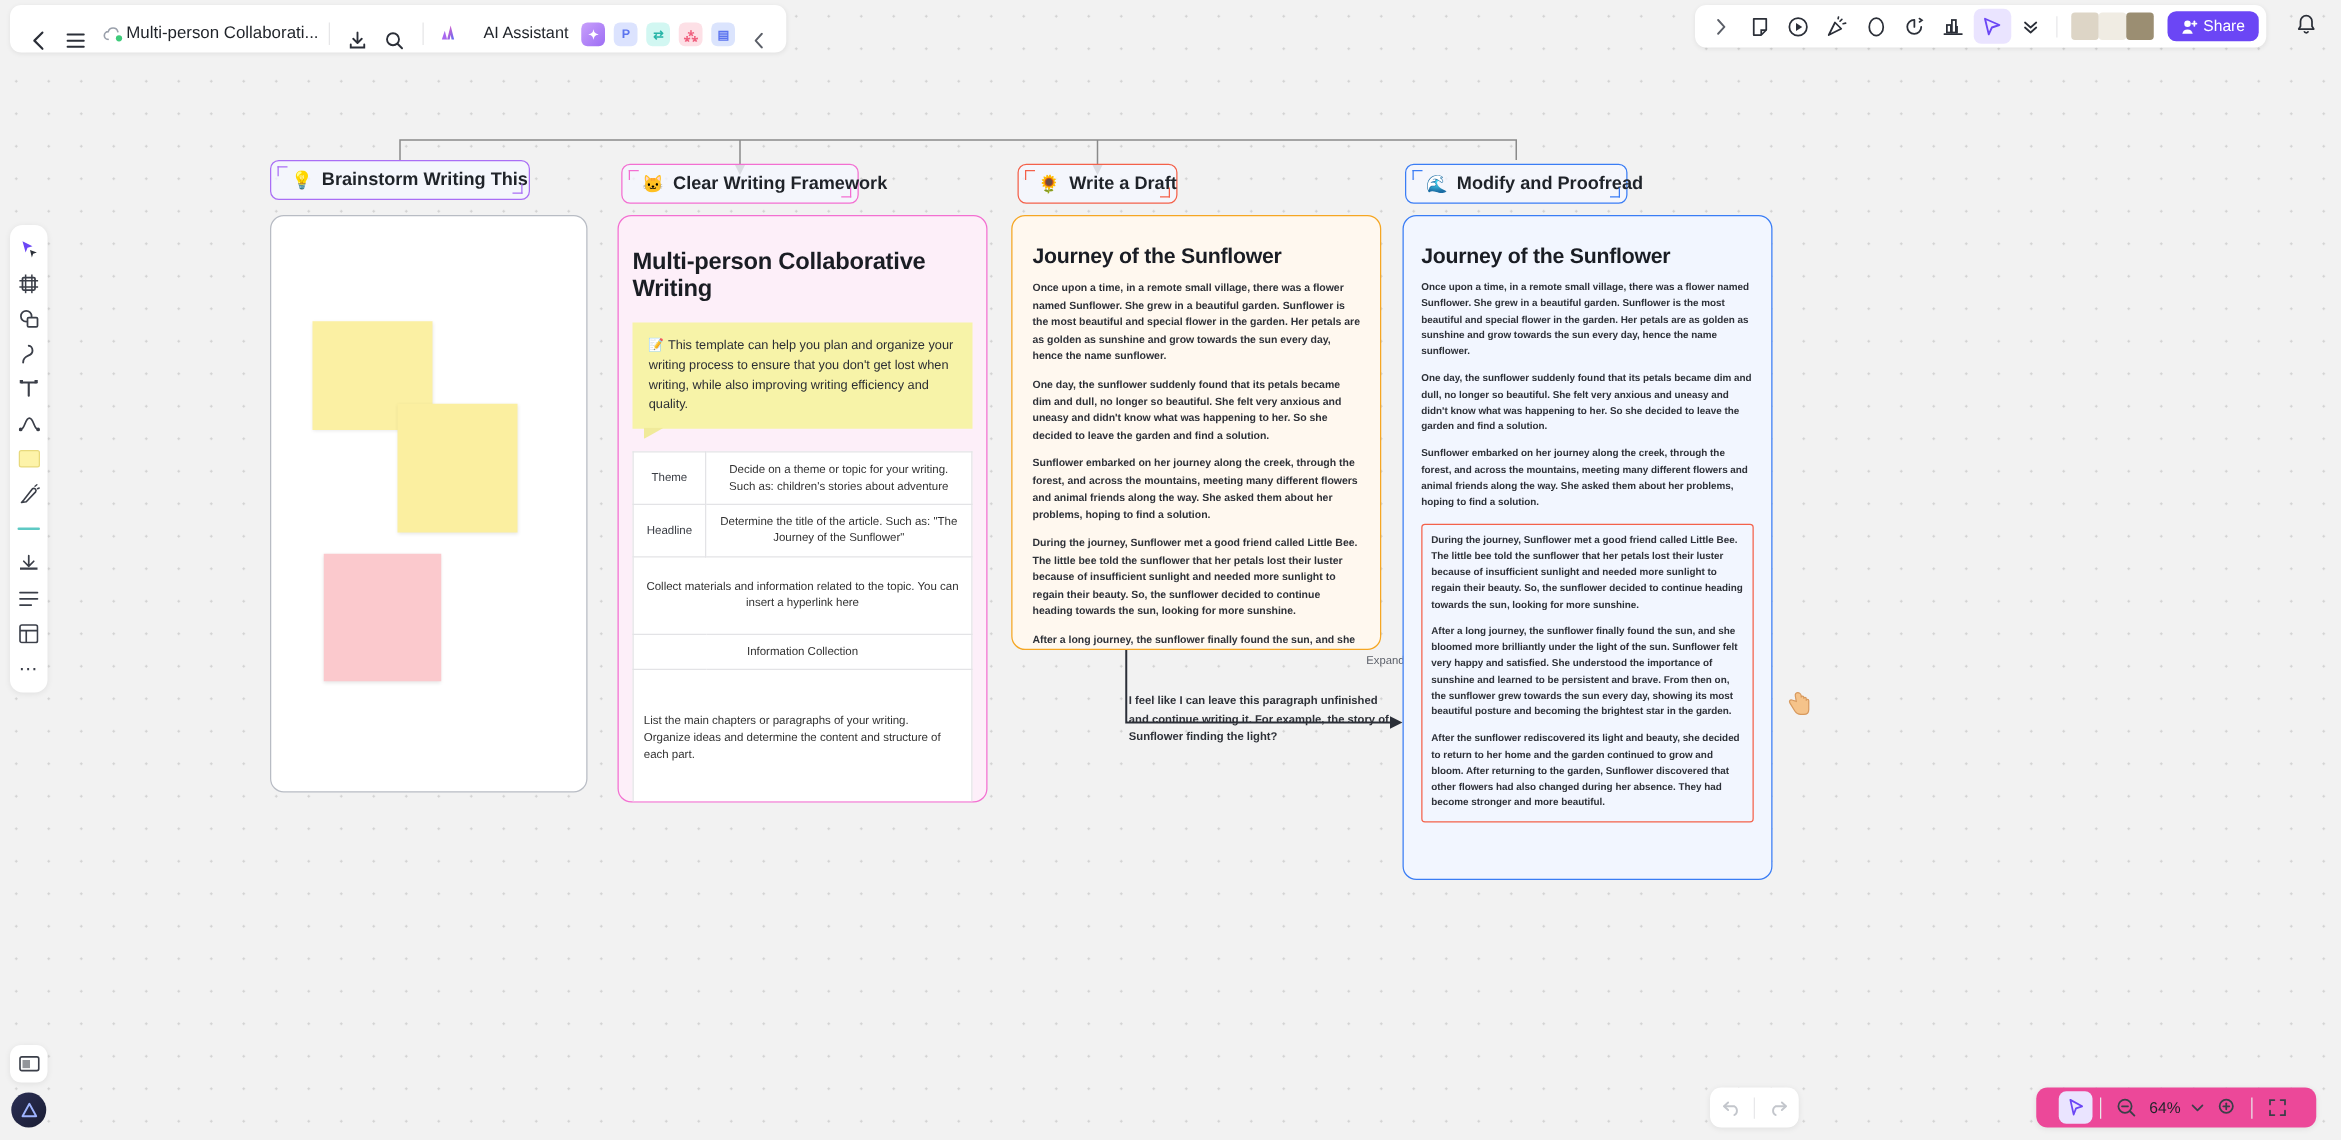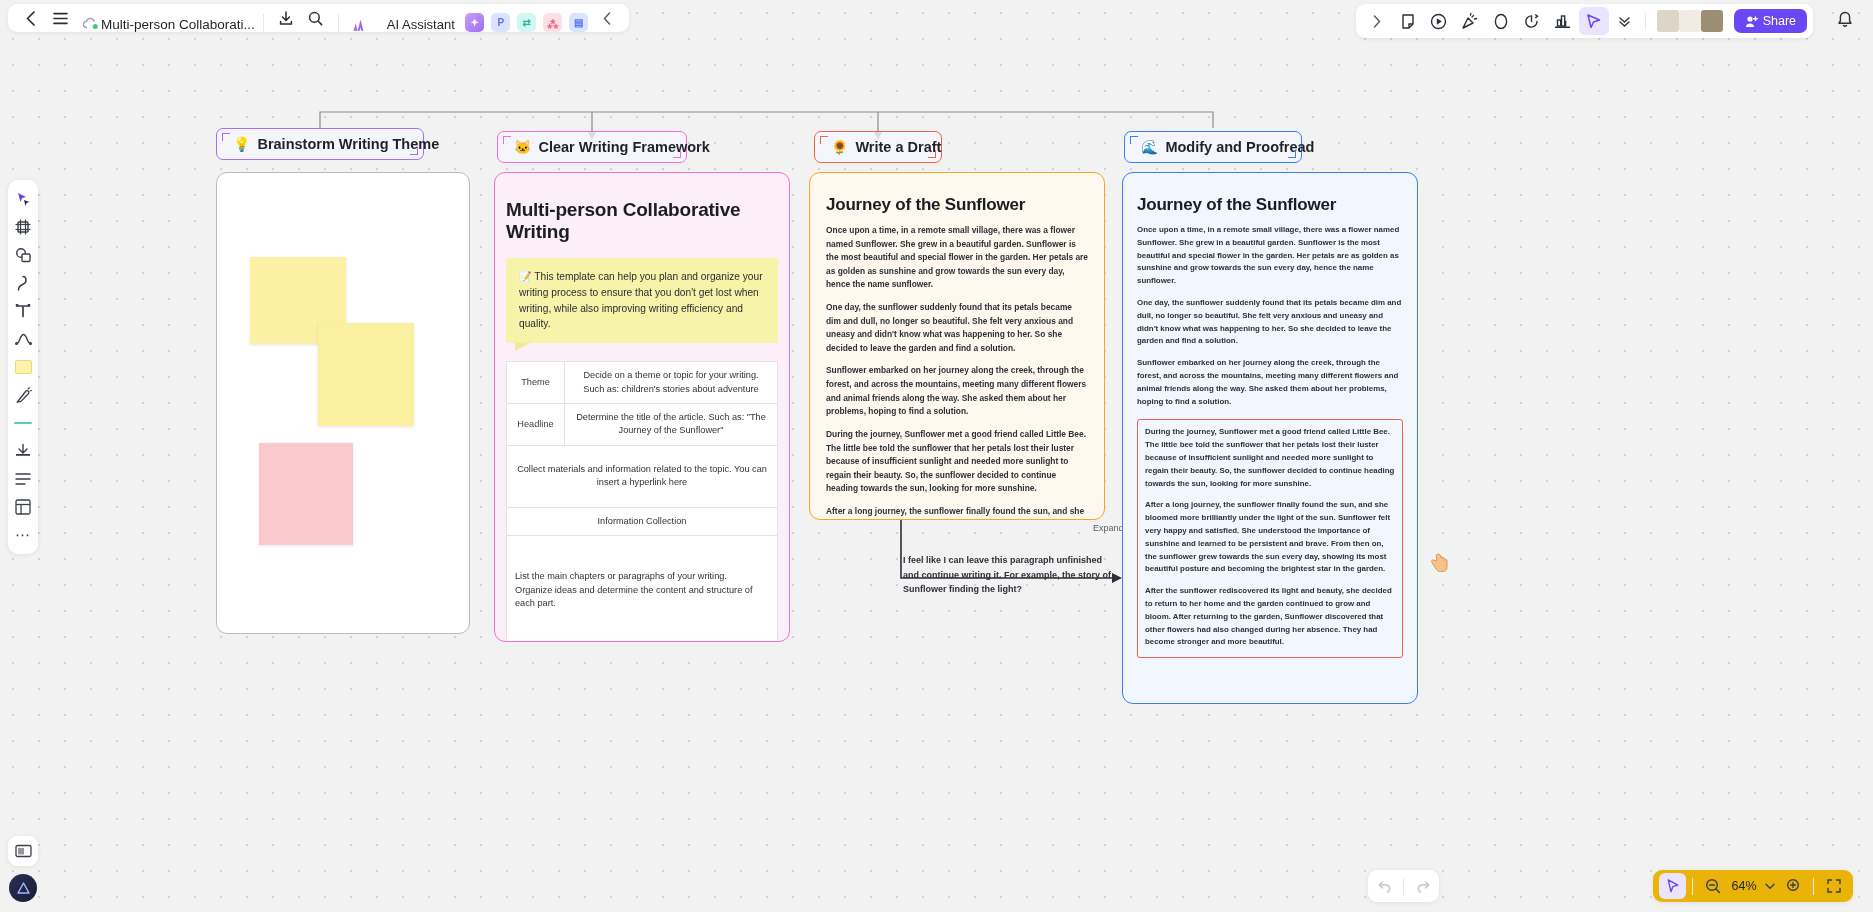"Multi-person Collaborati..." .topbar-left { align-items: flex-end -> flex-start; height: 28px -> 38px; padding: 0 8px -> 14px 8px }
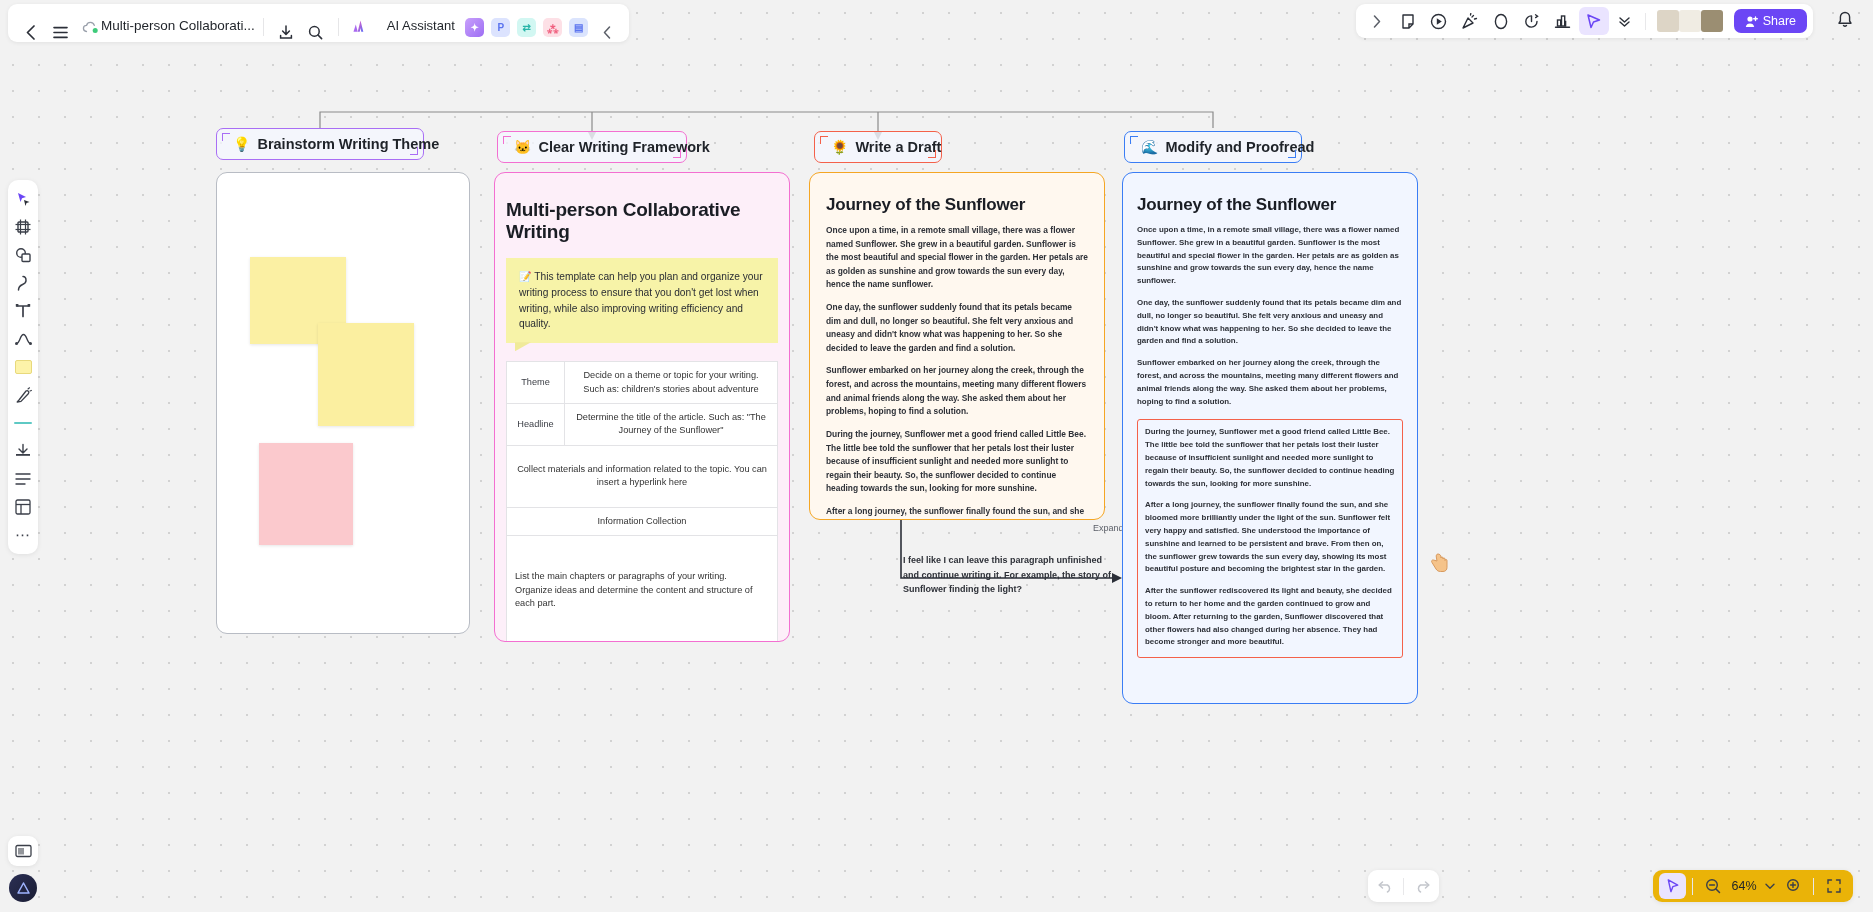"Brainstorm Writing Theme" span { text: Theme -> This }
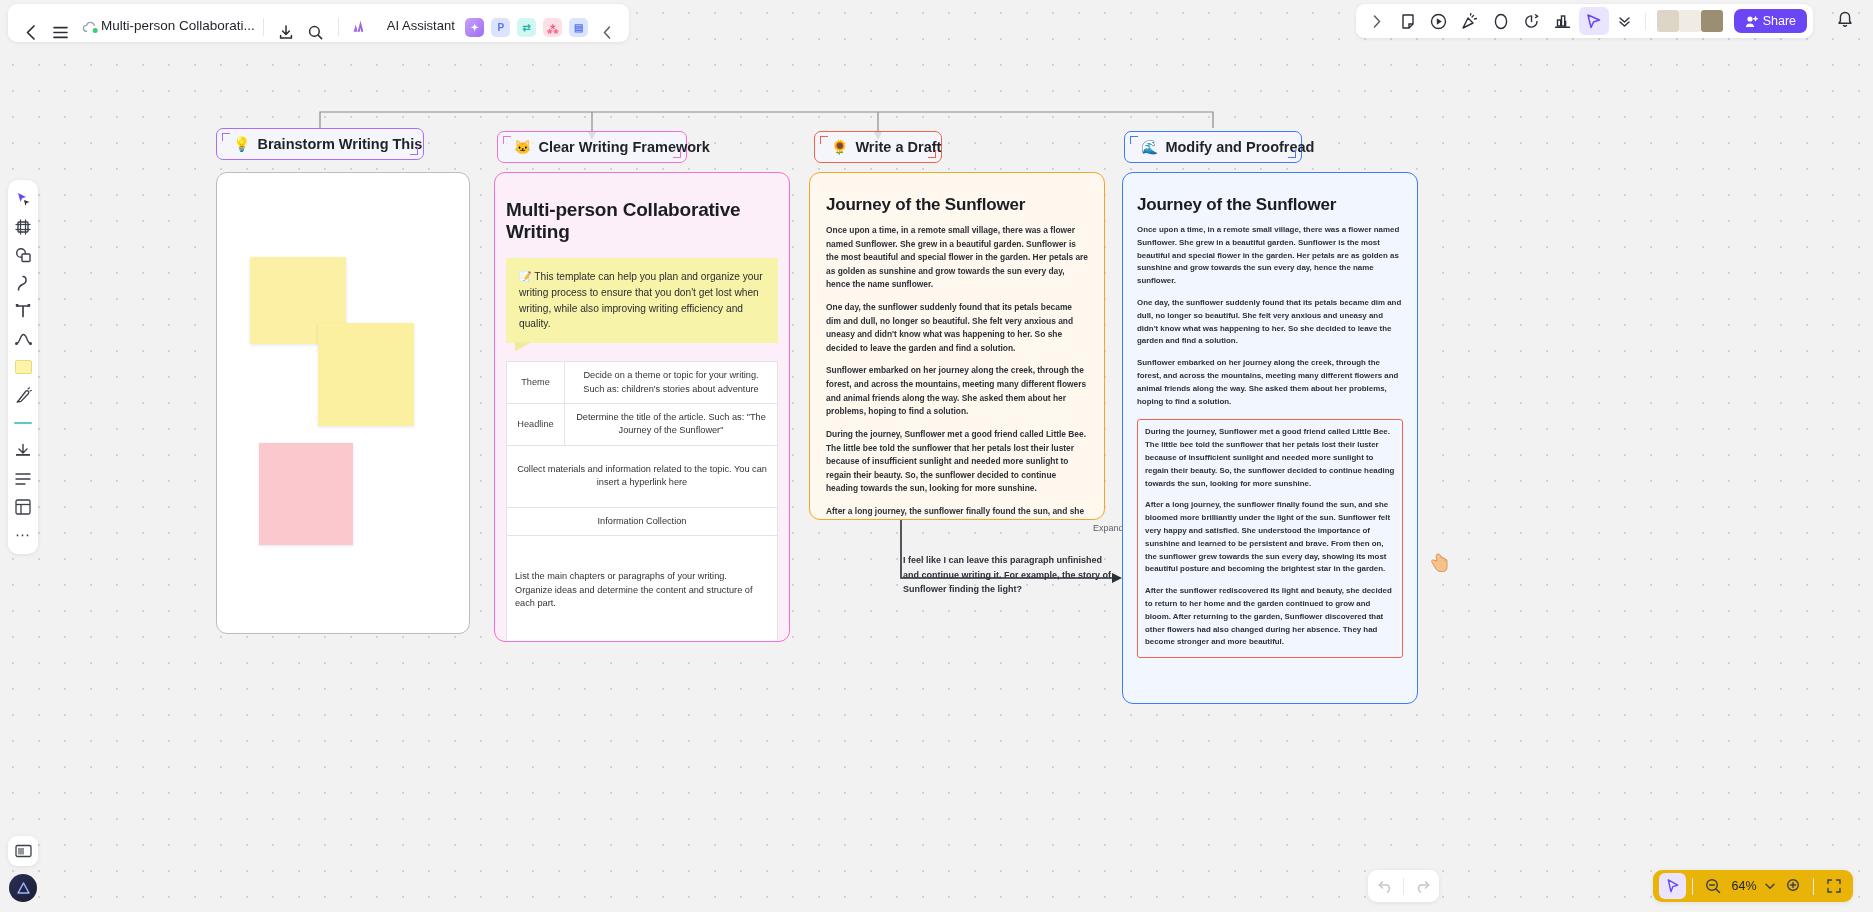"64%" .zoom-group { background: #eab308 -> #ec4899; padding: 0 6px -> 0 18px }
